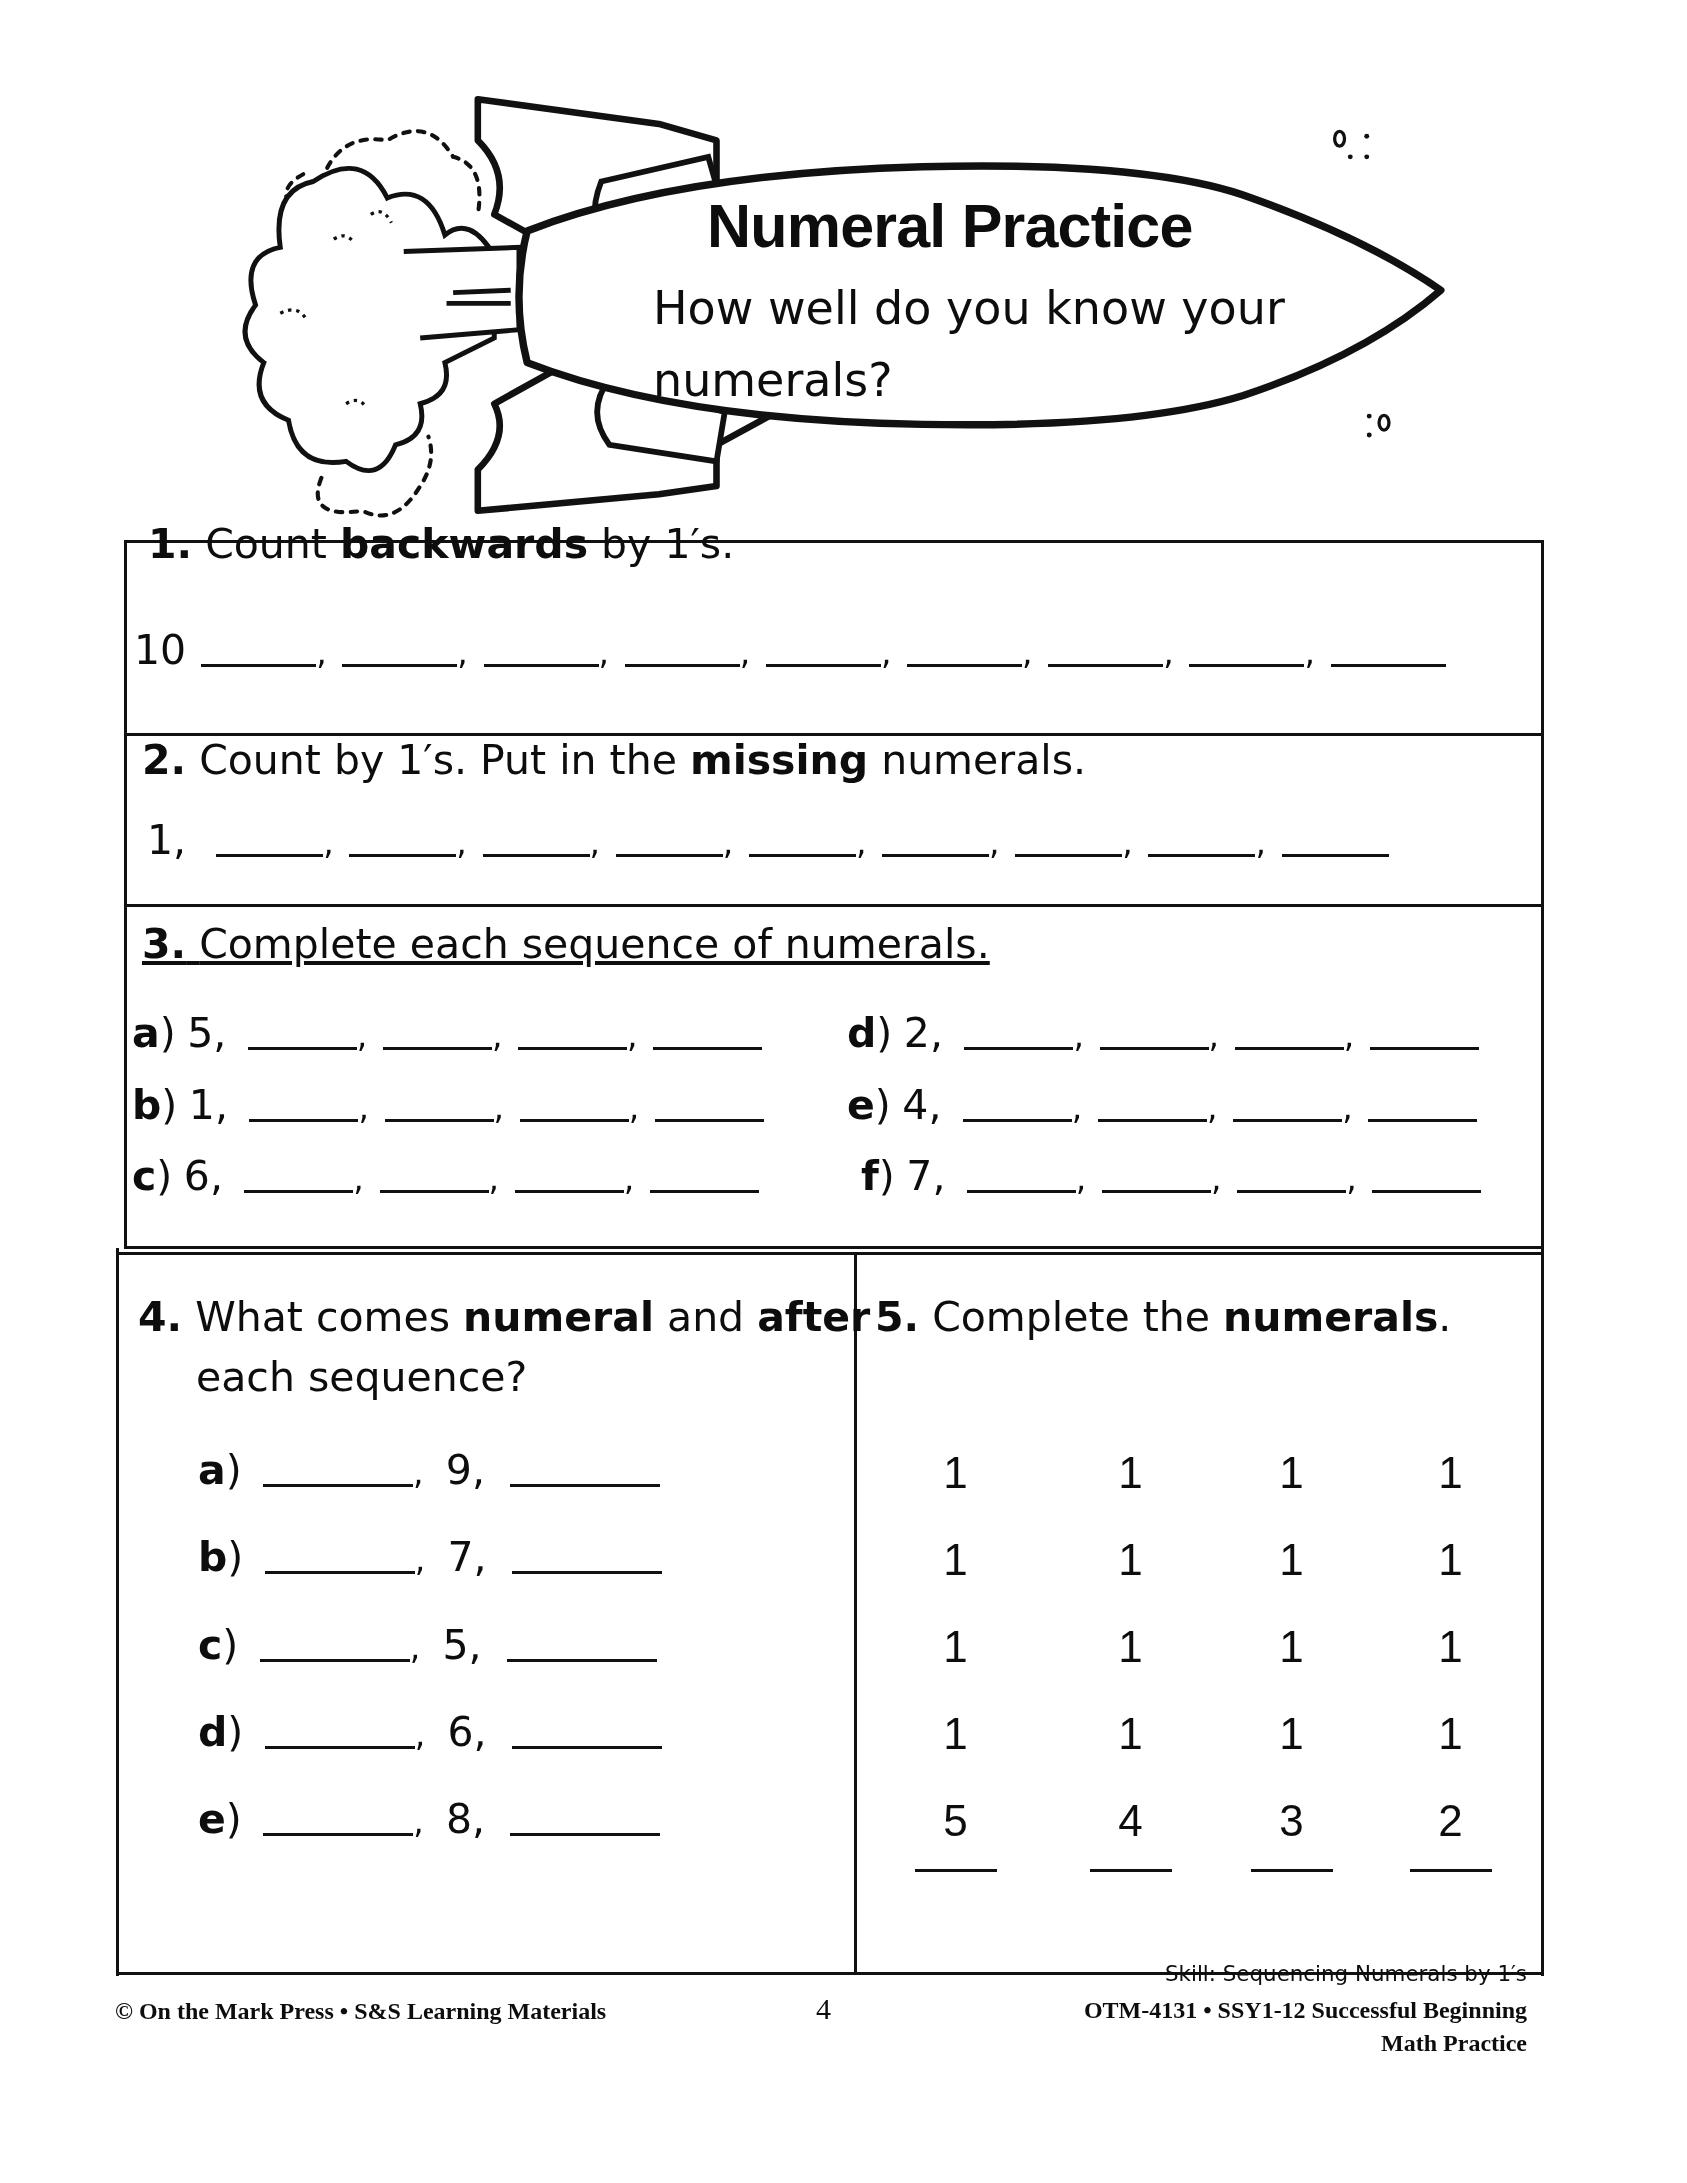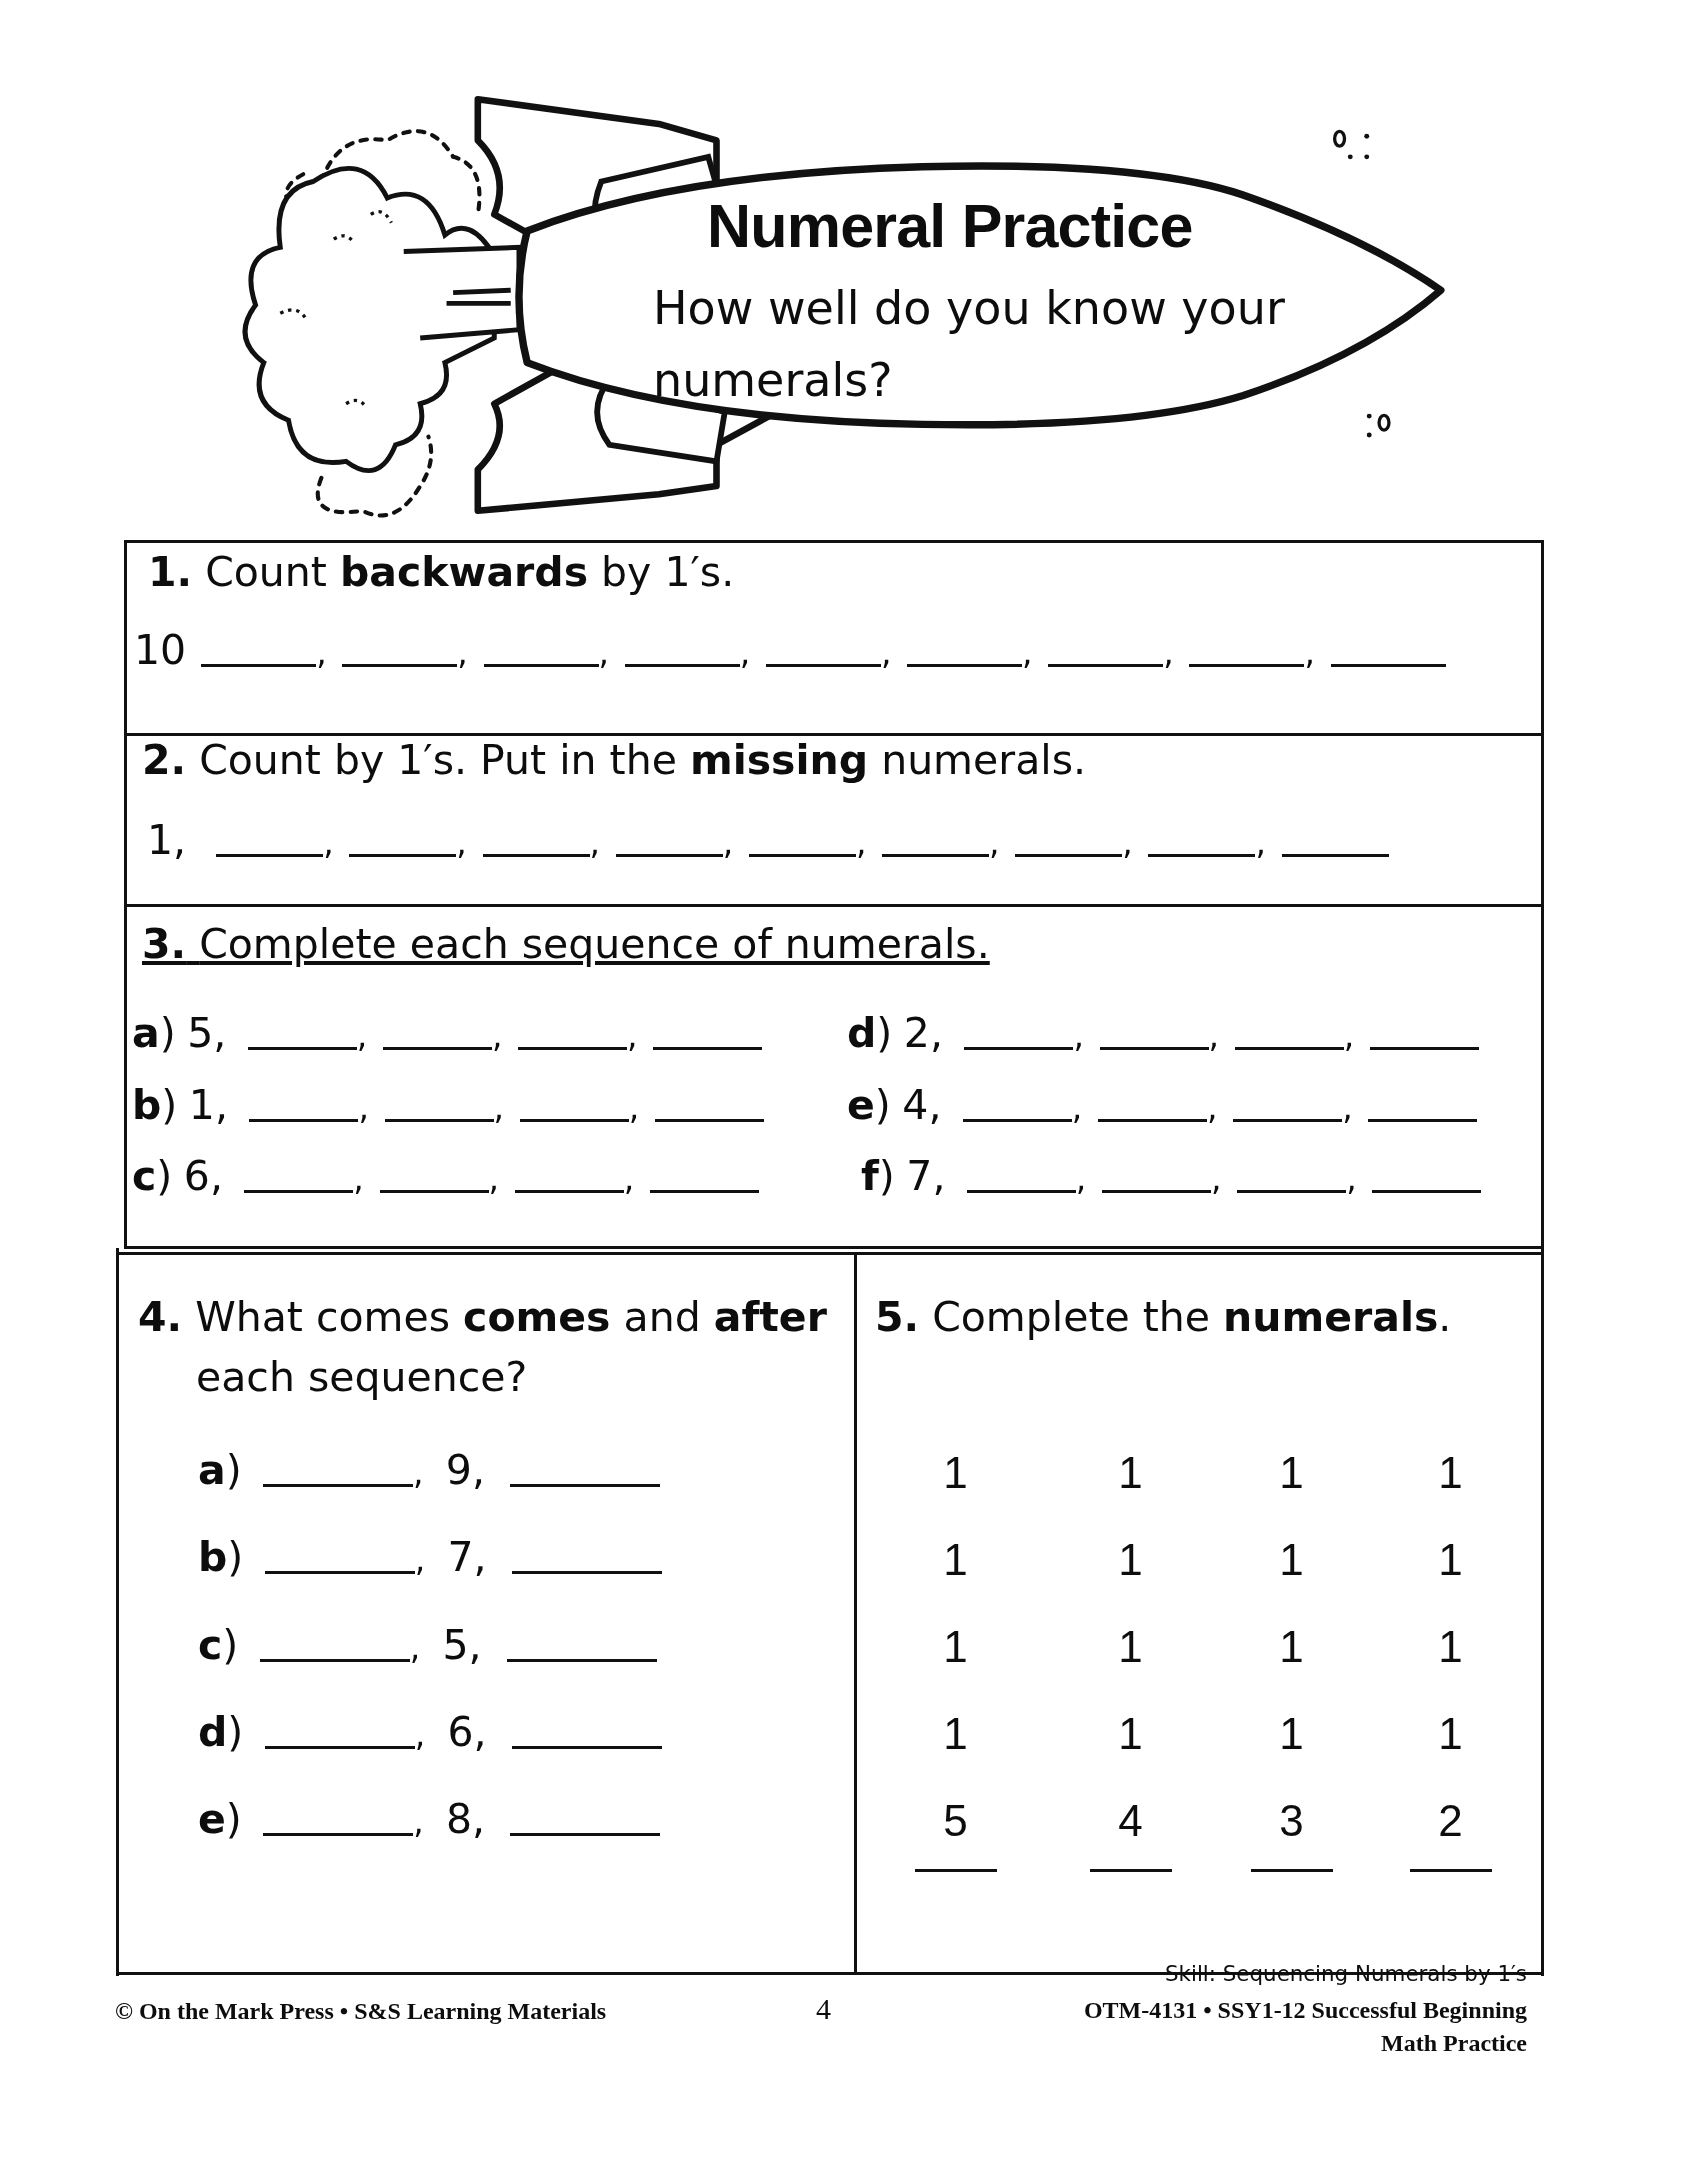"1. Count backwards by 1′s." div.q { top: 548px -> 520px }
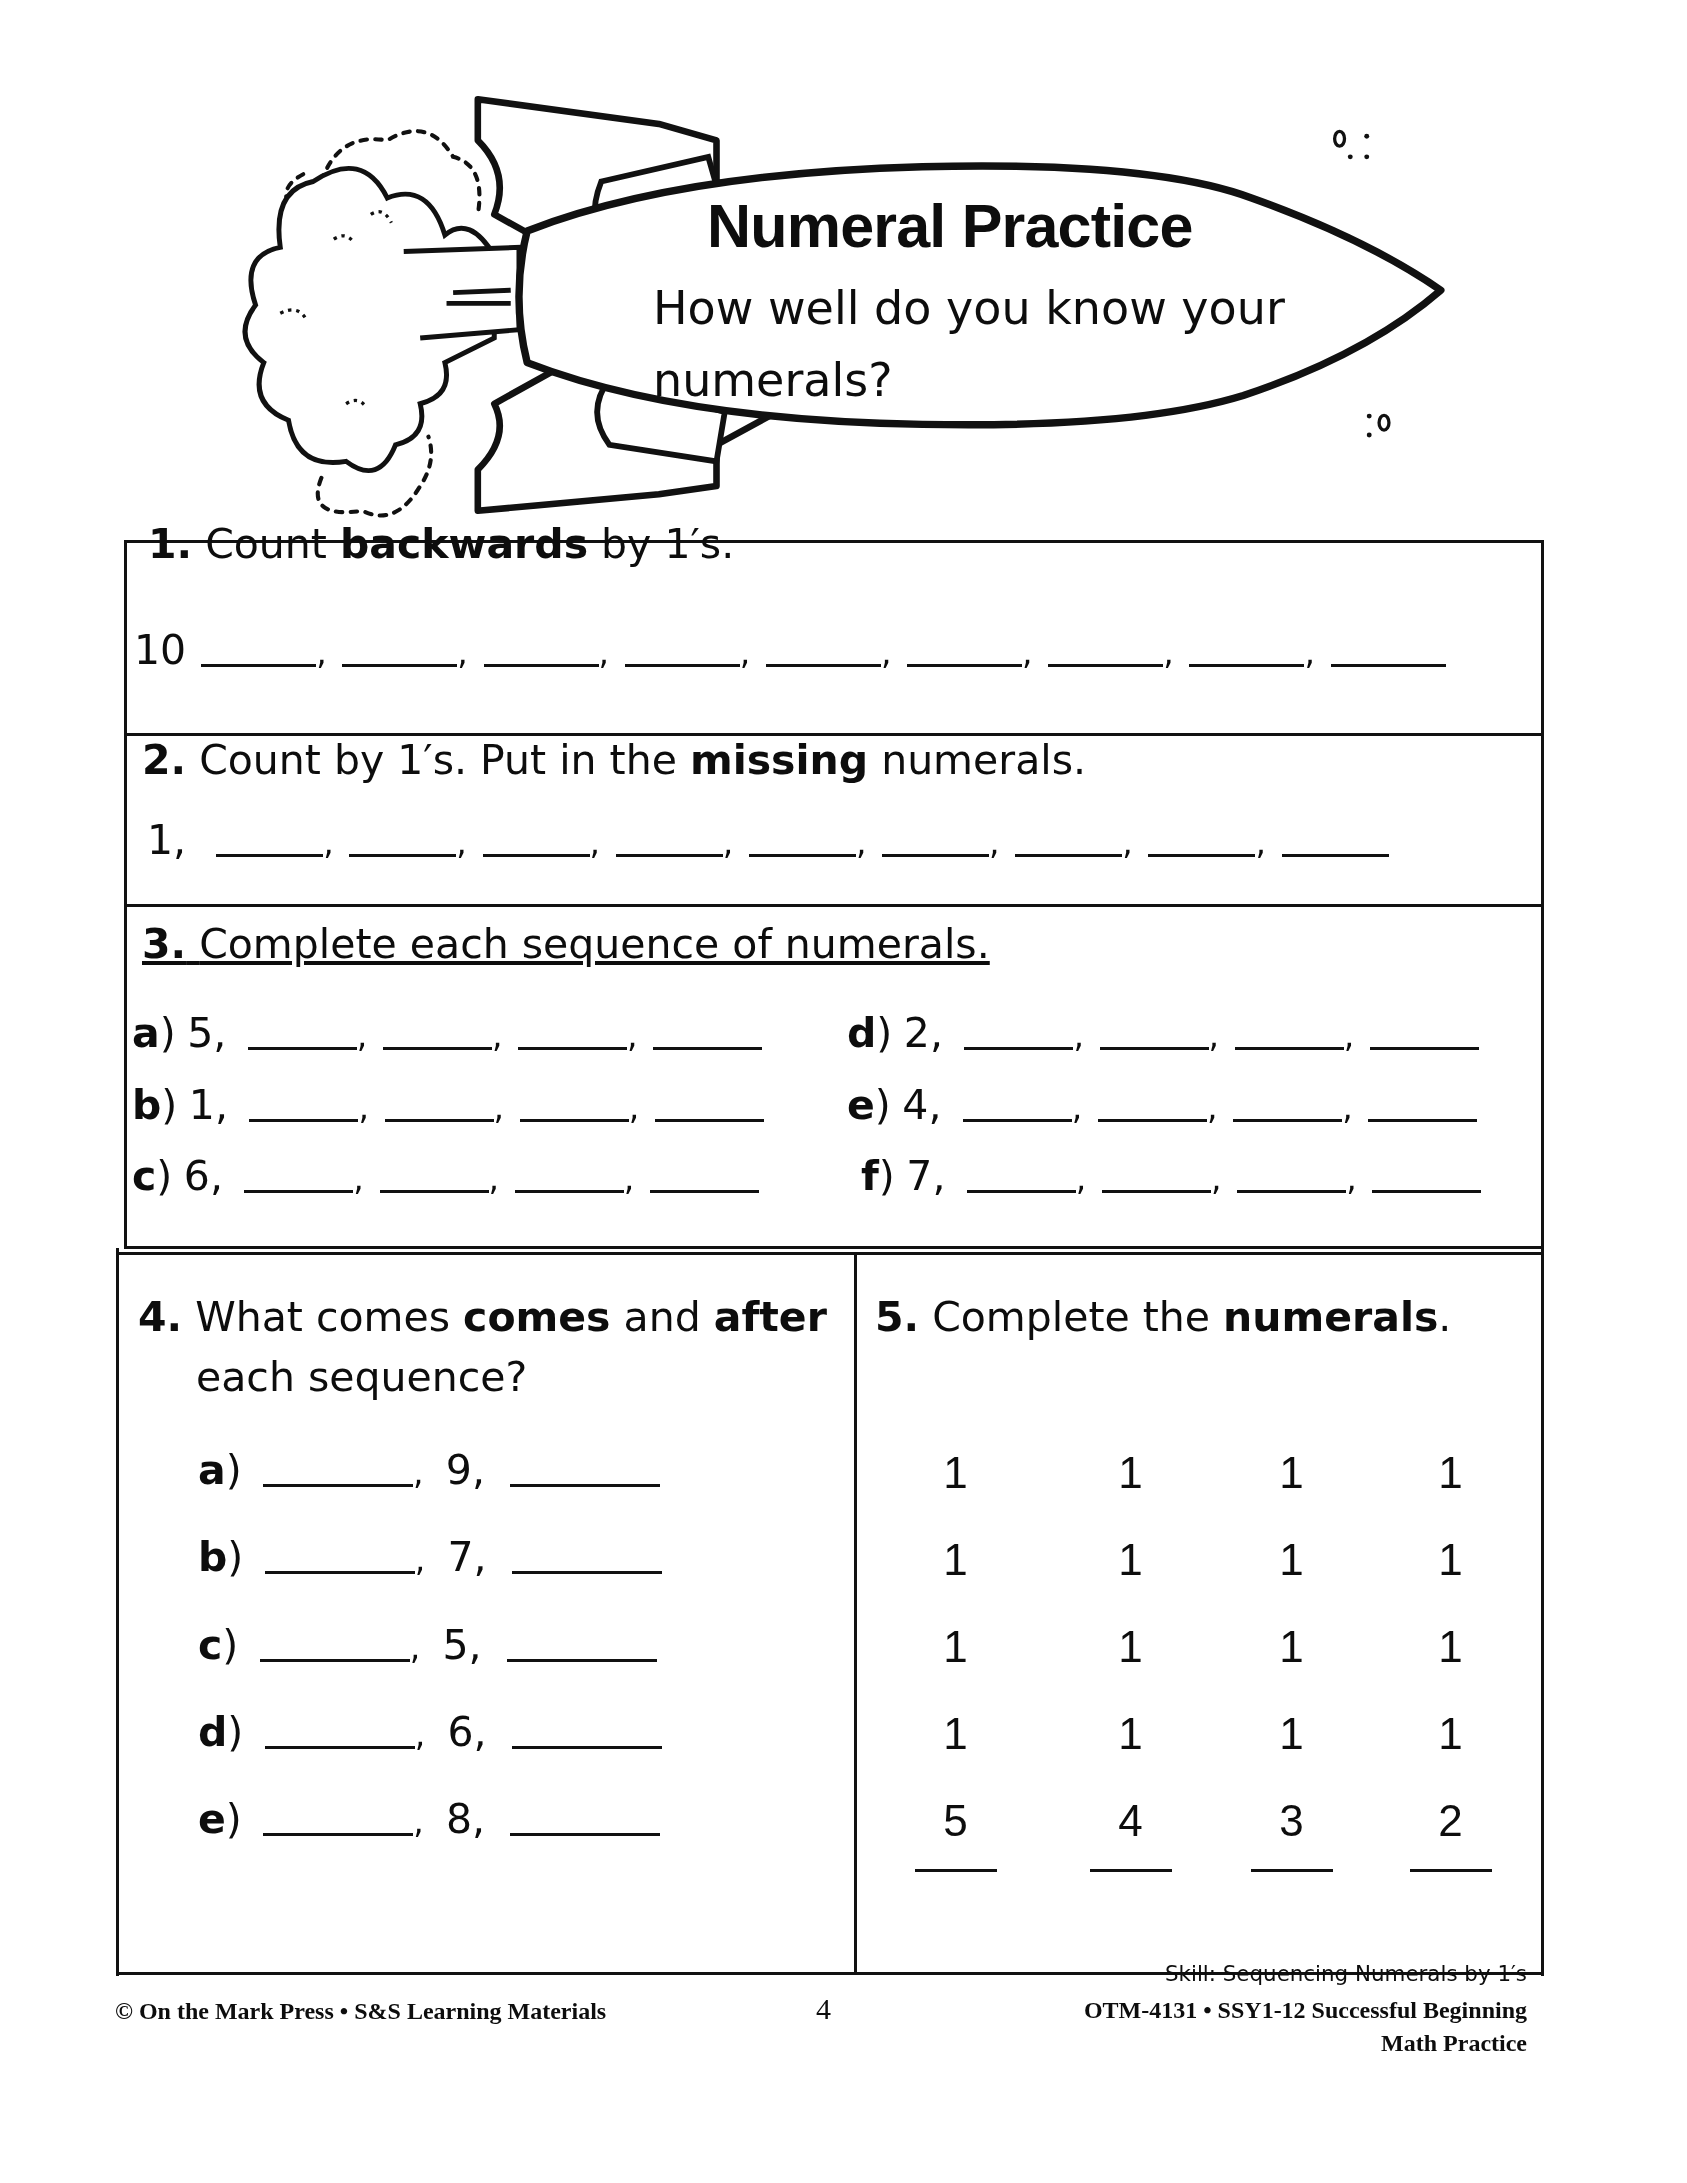"comes" b { text: comes -> numeral }
